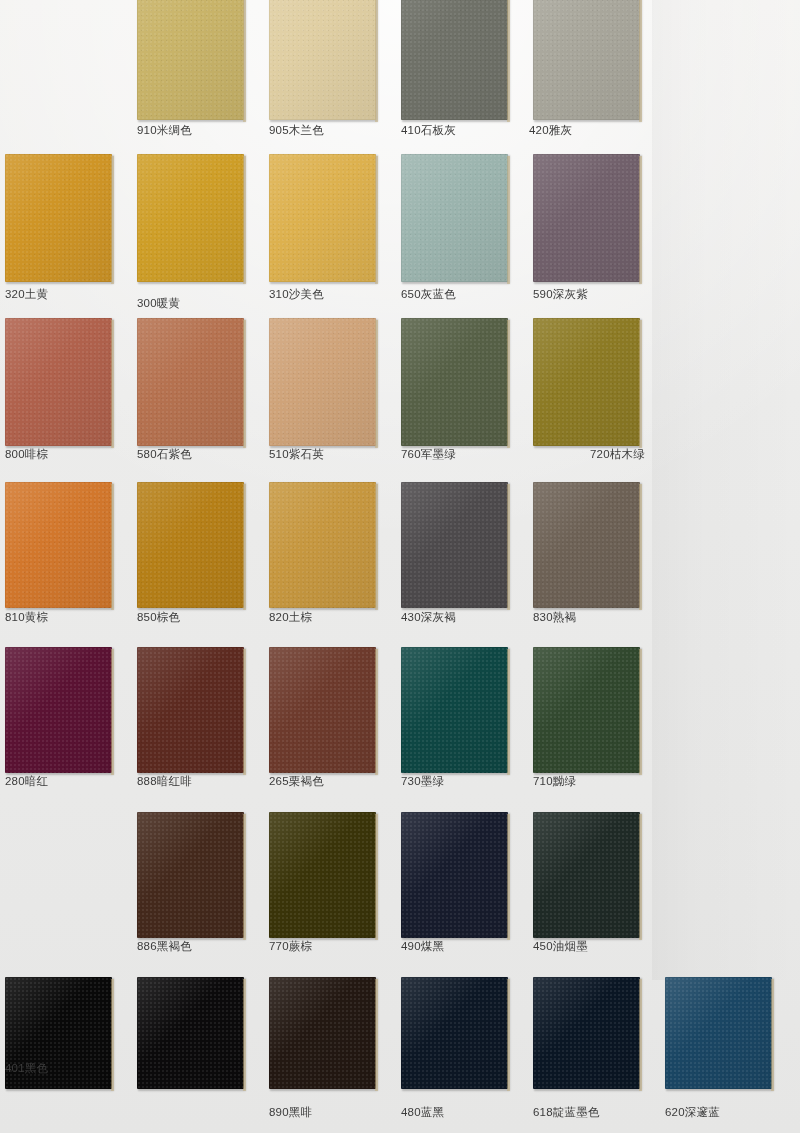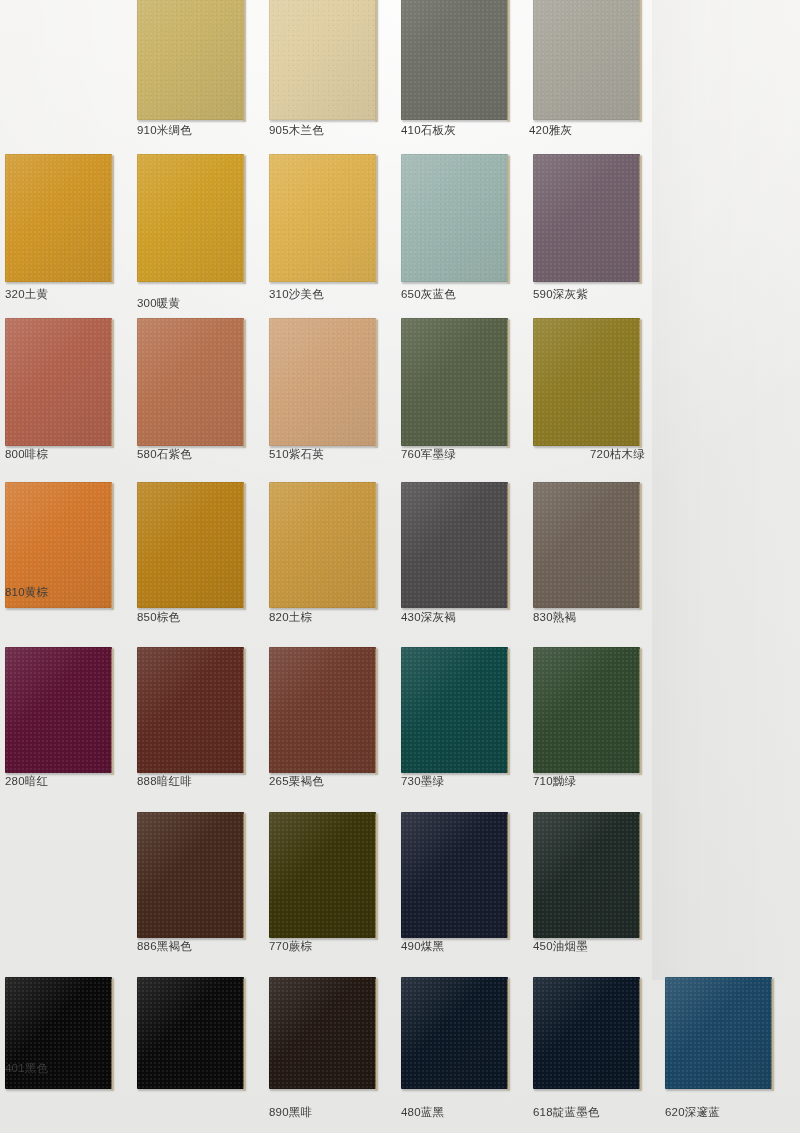"810黄棕" div.chip-label { top: 586px -> 611px }
